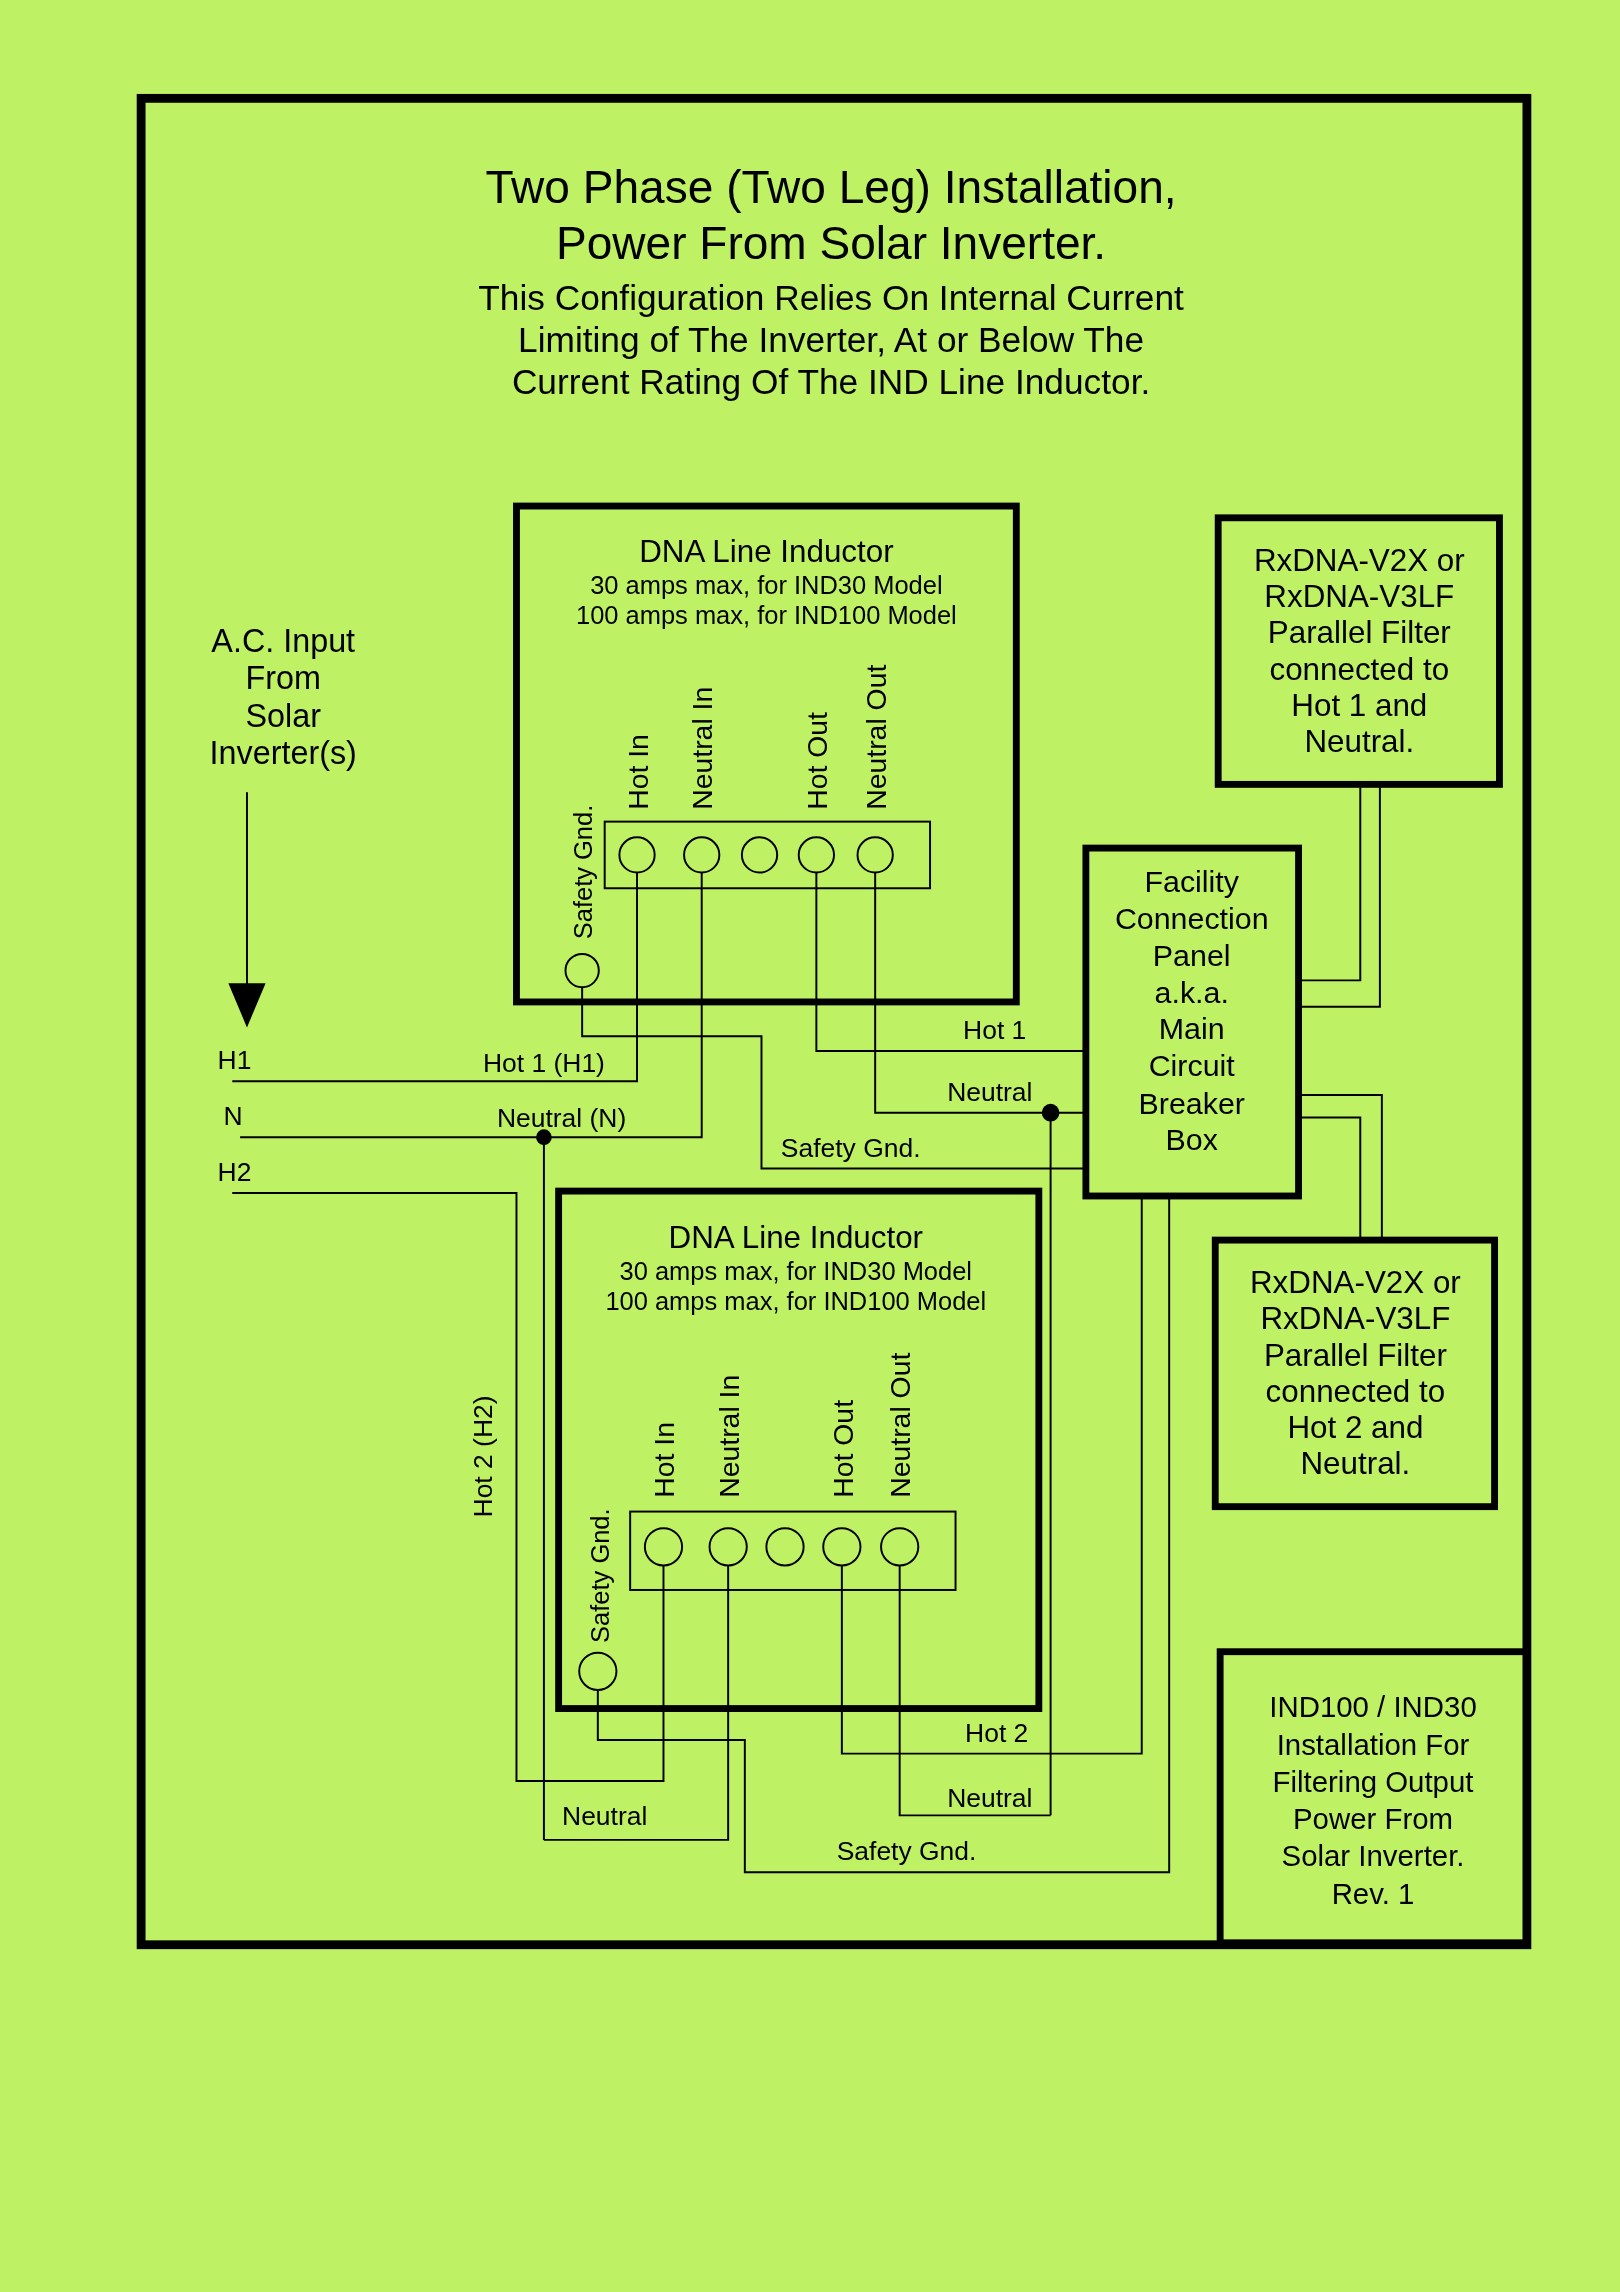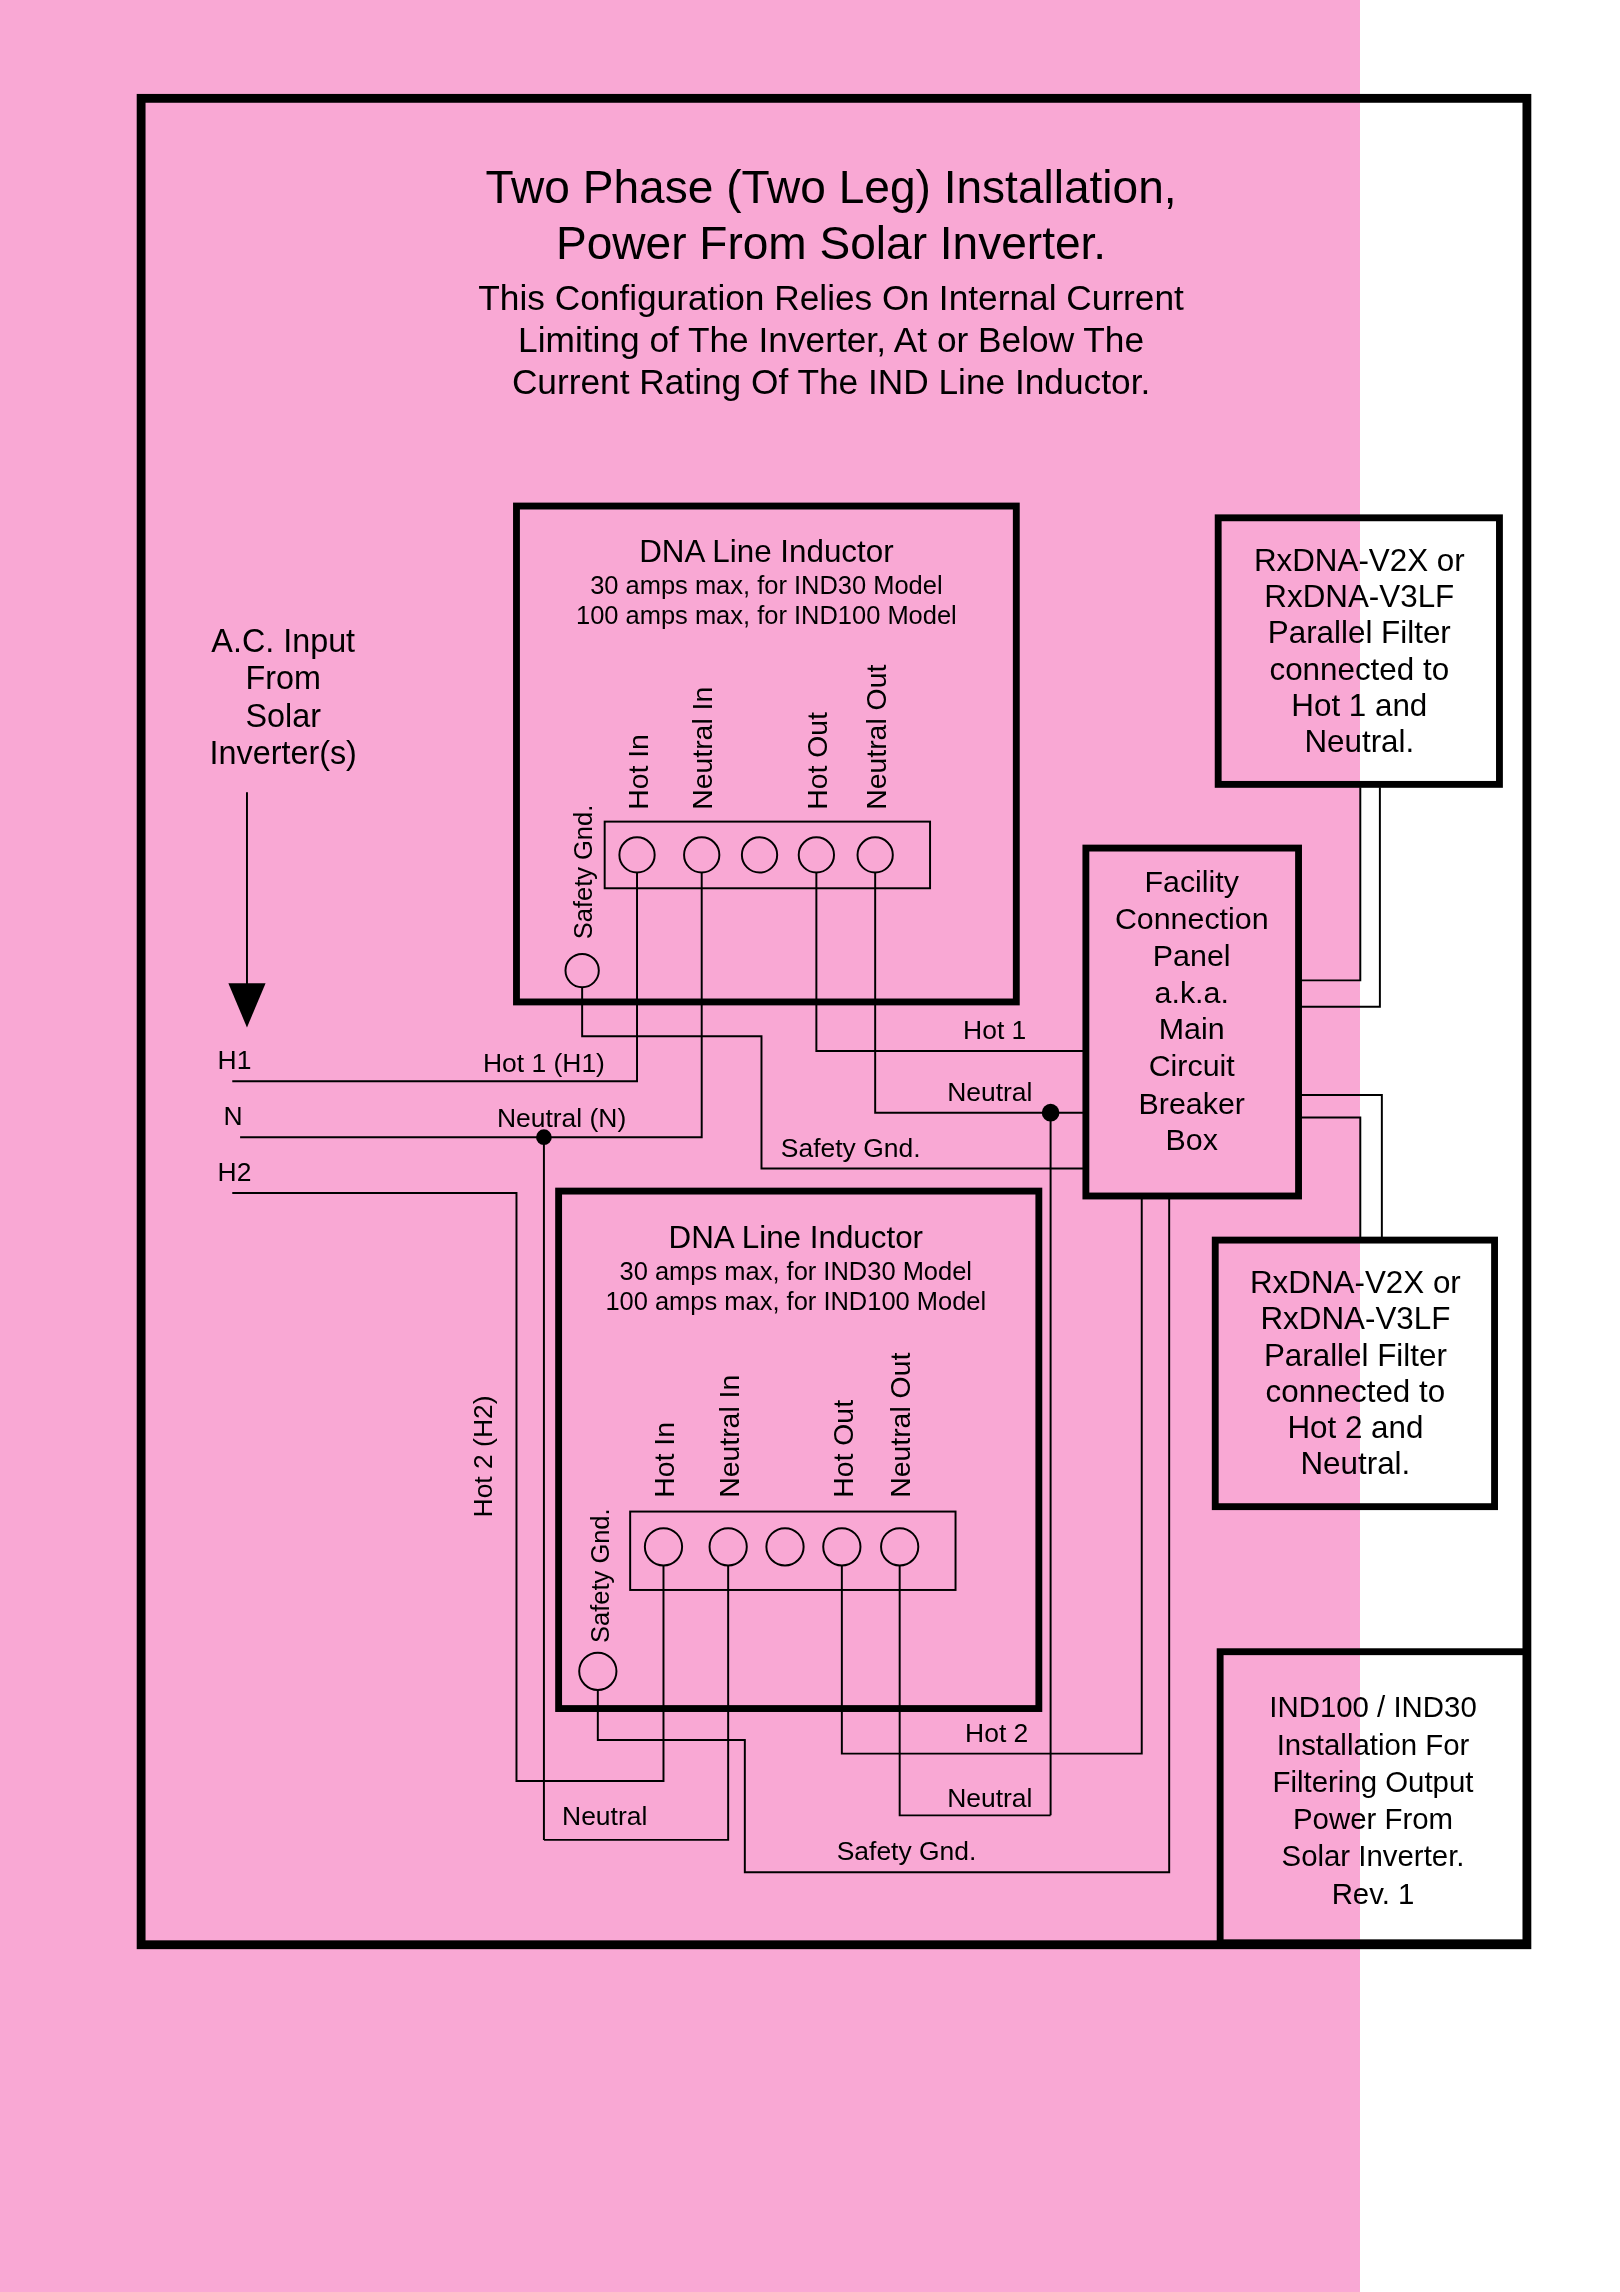"Two Phase (Two Leg) Installation," .page { background: #f9a8d4 -> #bef264; width: 1360px -> 1620px }
